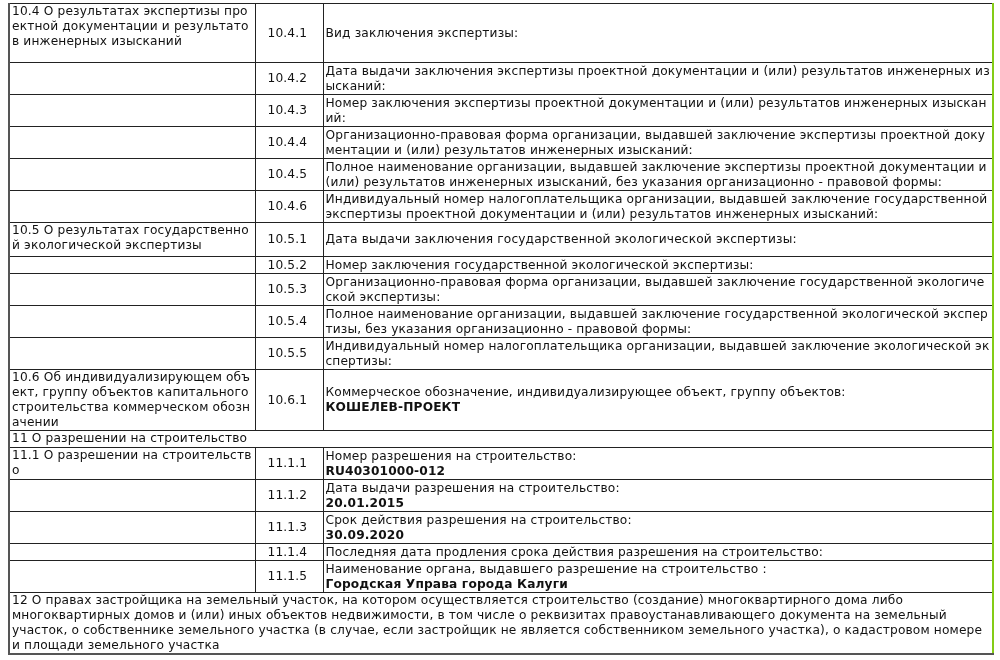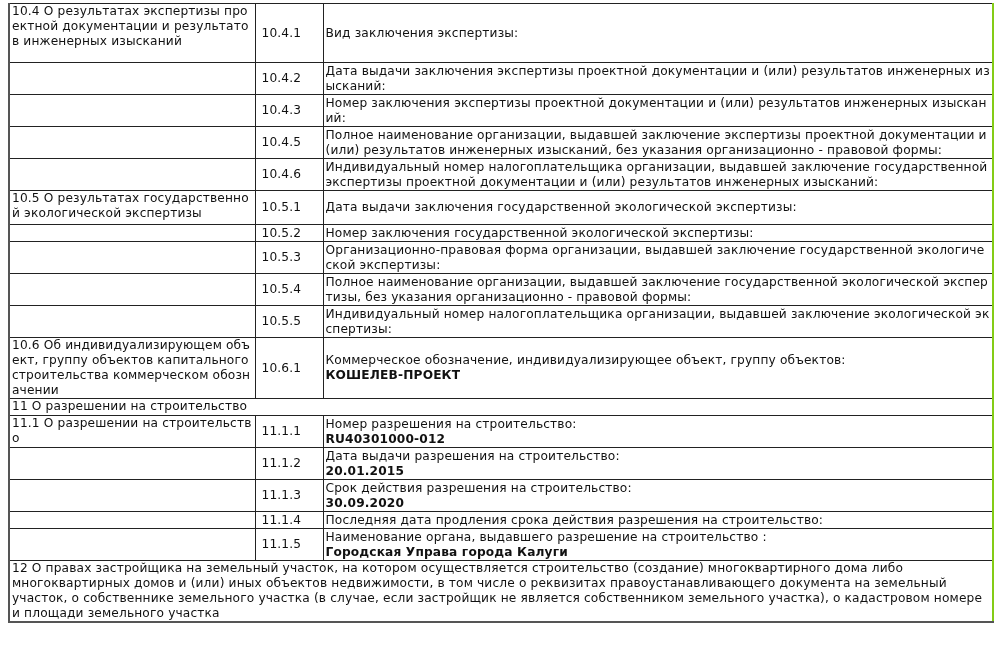"10.4.1" td.code { padding-left: 6px -> 12px }
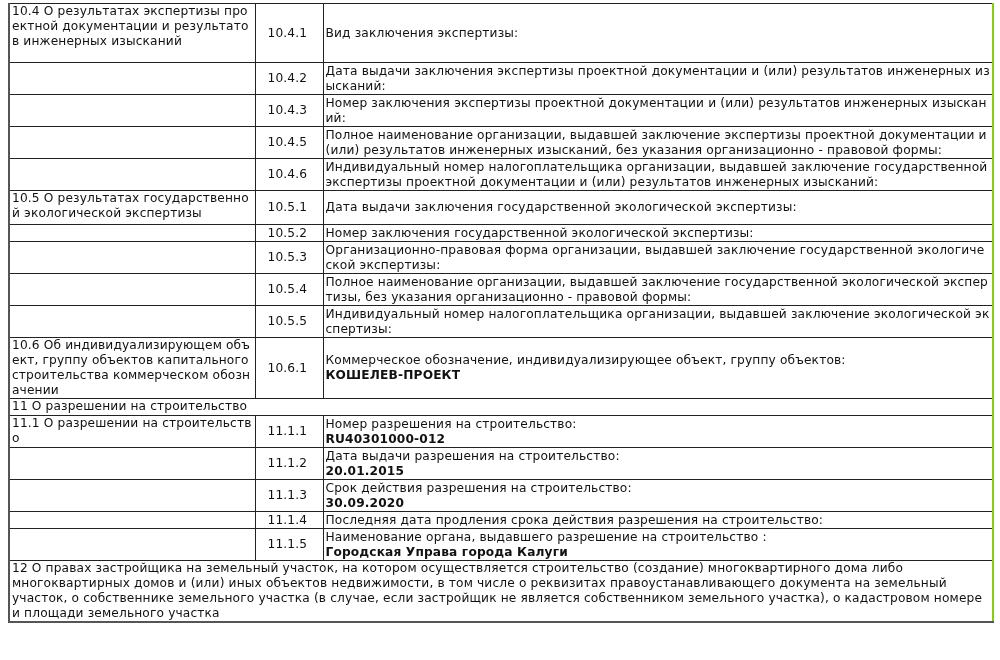"10.4.4" tr { html: none -> <tr> <td></td> <td>10.4.4</td> <td>Организационно-правовая форма организации, выдавшей заключение экспертизы проектной документации и (или) результатов инженерных изысканий:</td> </tr> }
